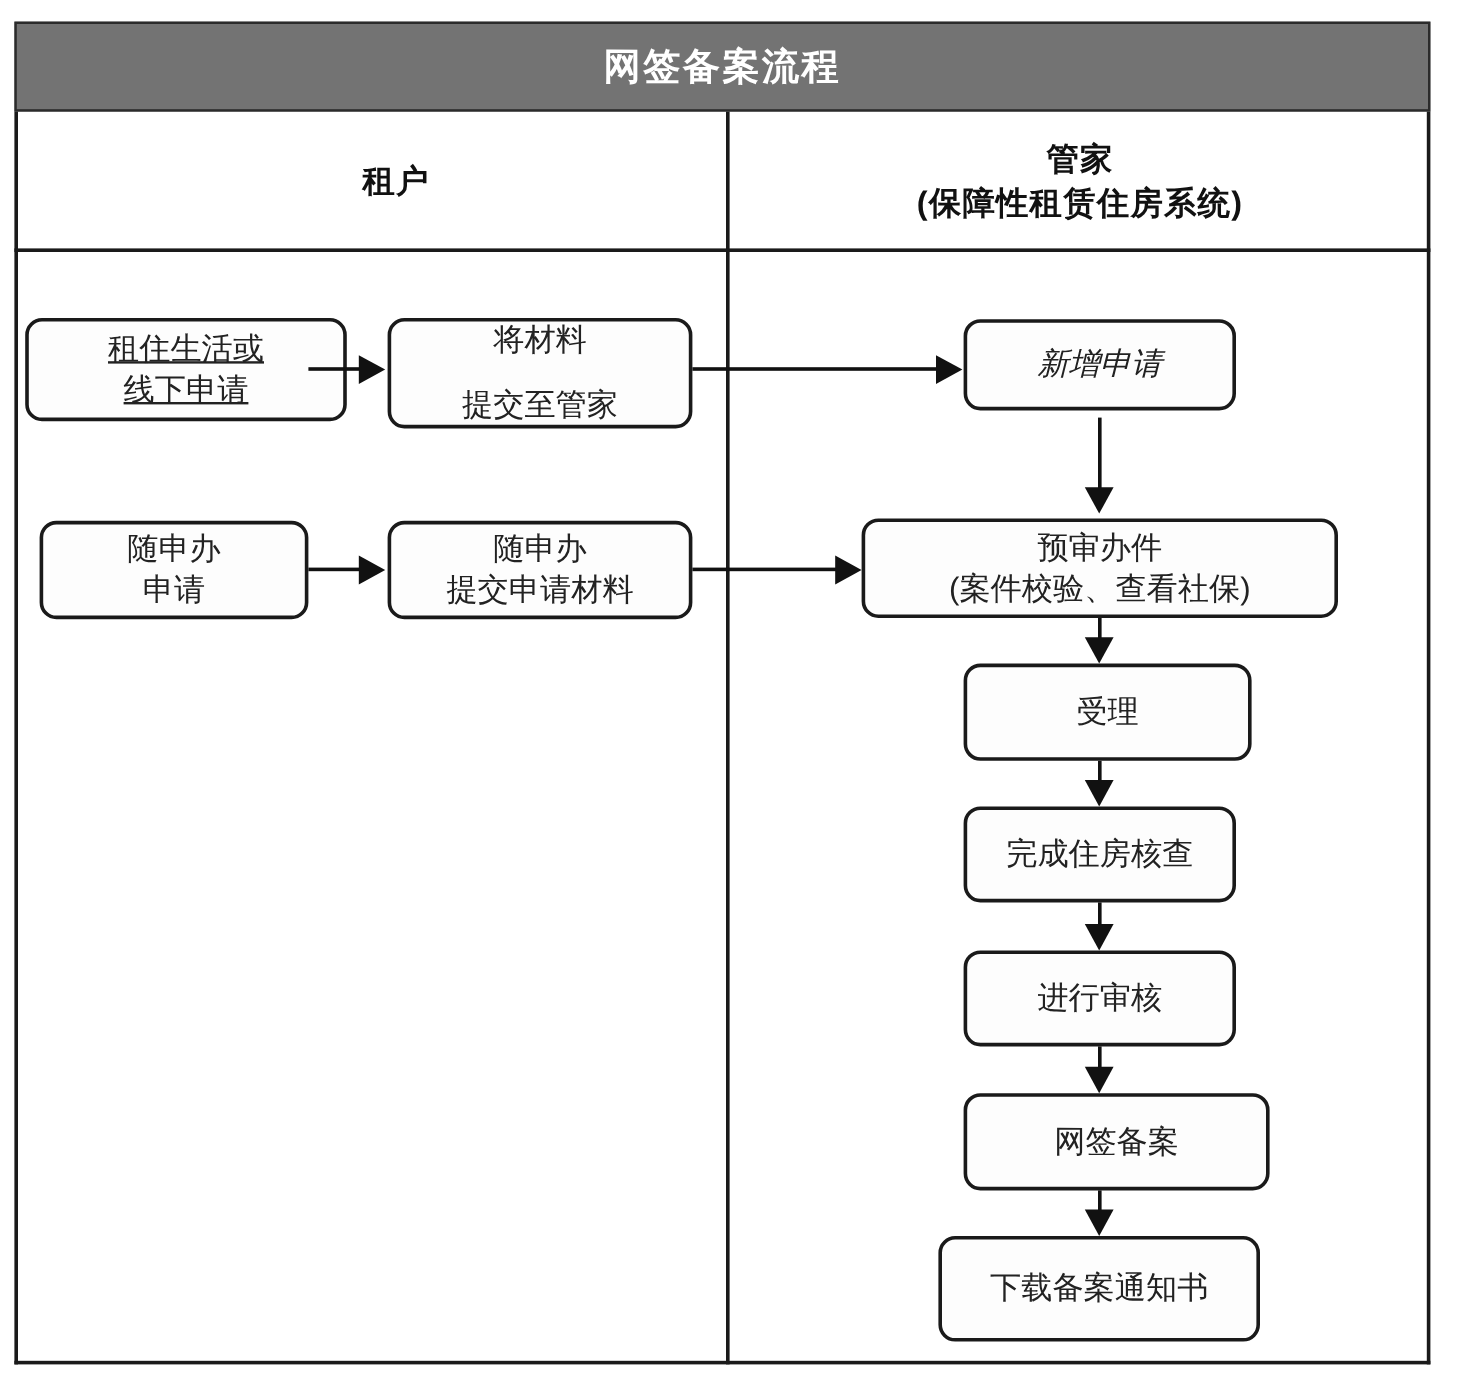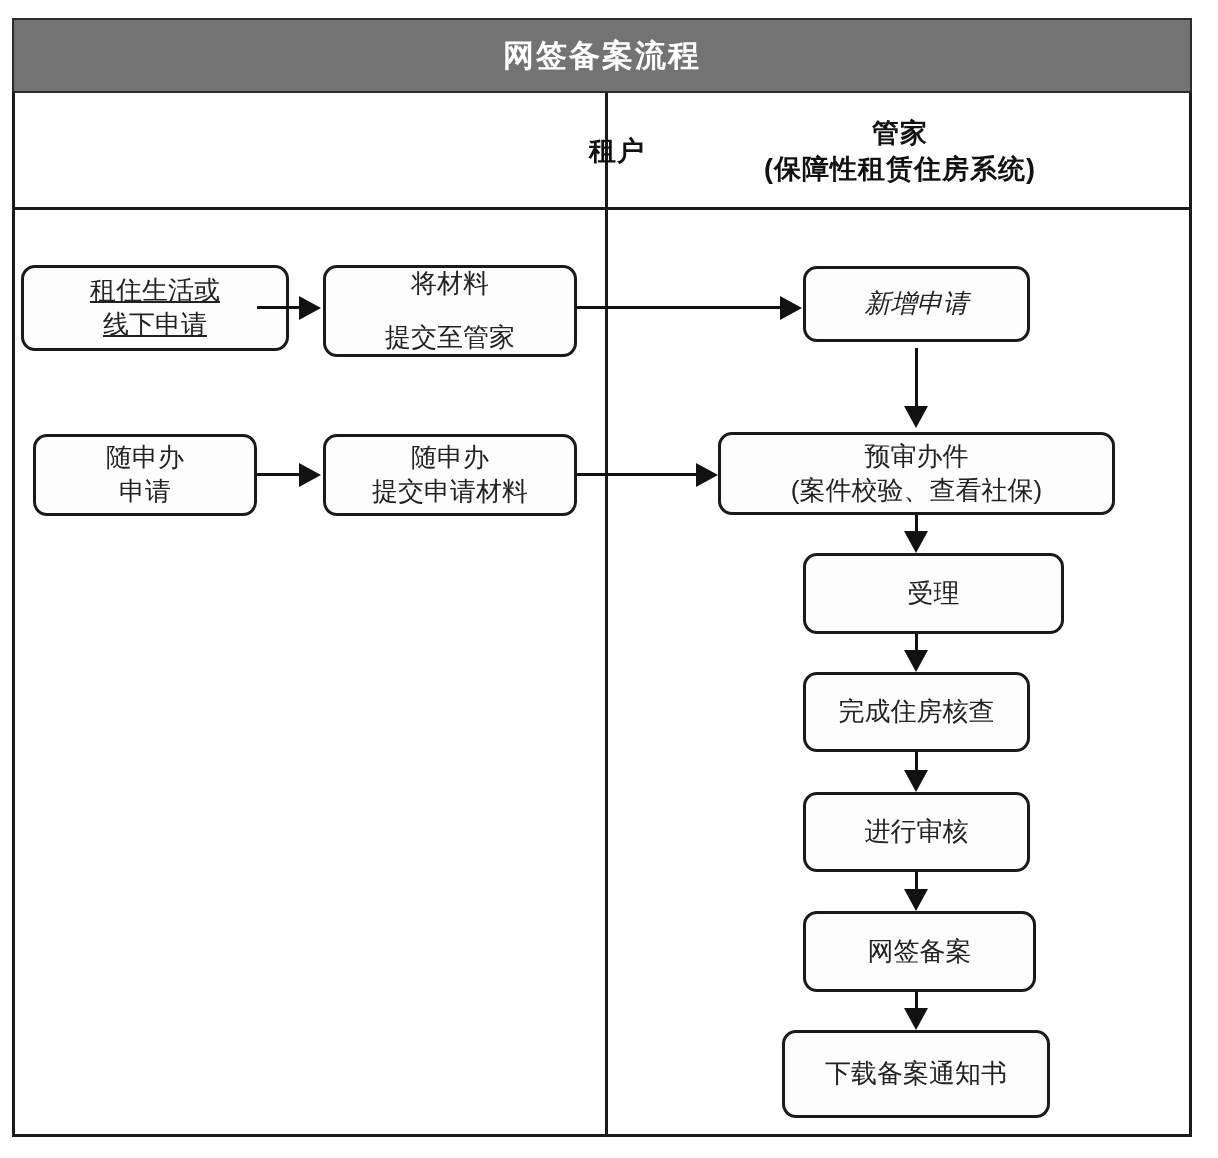"租户" .lane-head.left { align-items: flex-end -> none }
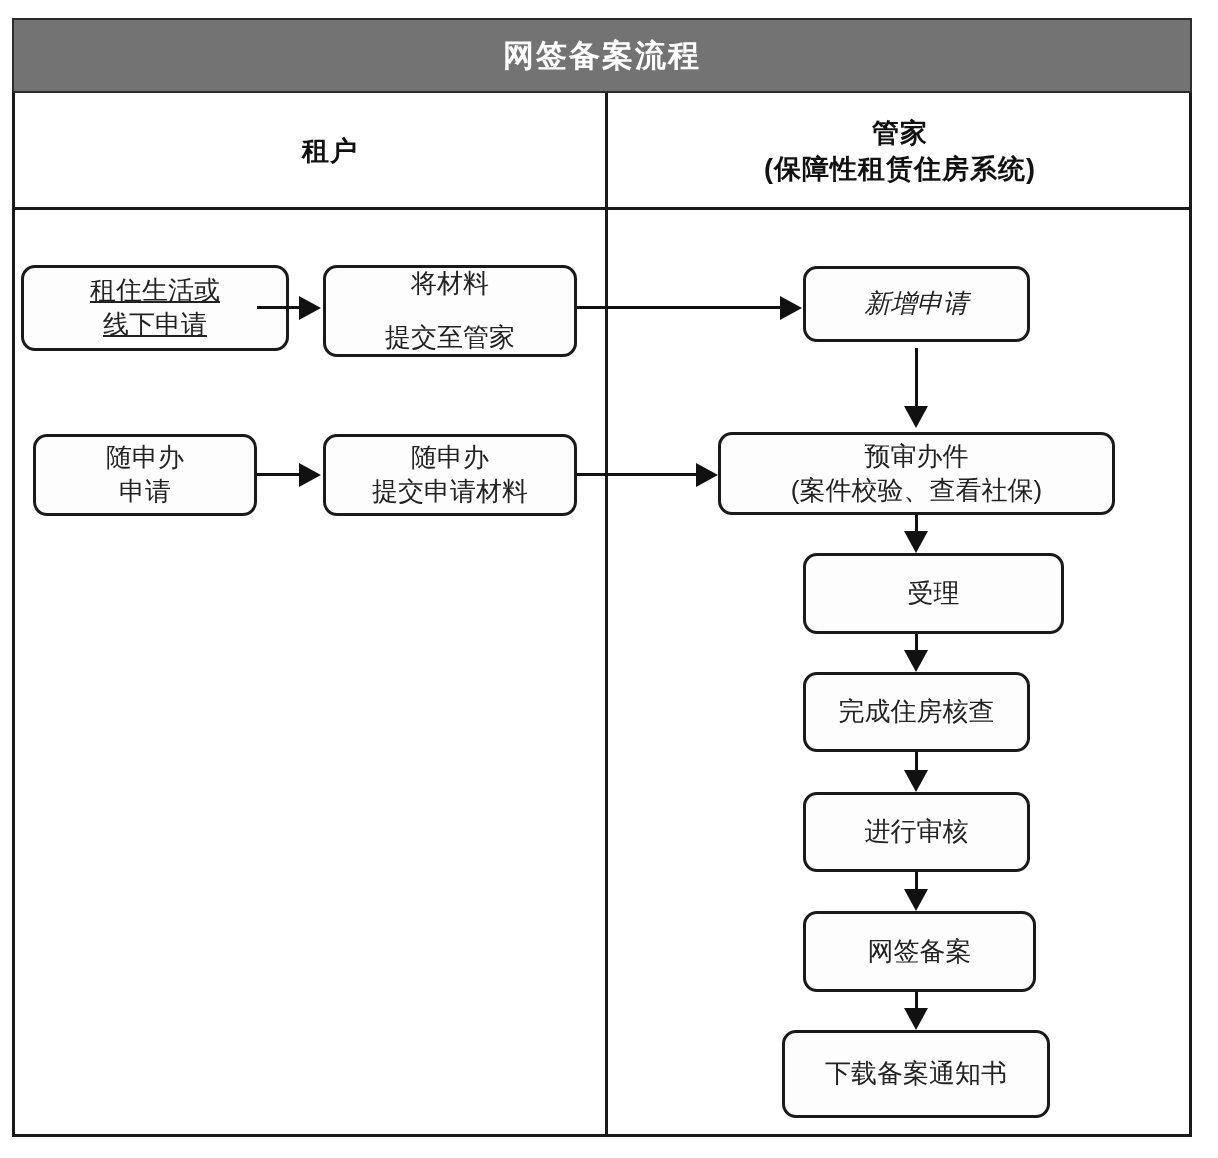"受理" div.node { width: 261px -> 240px }
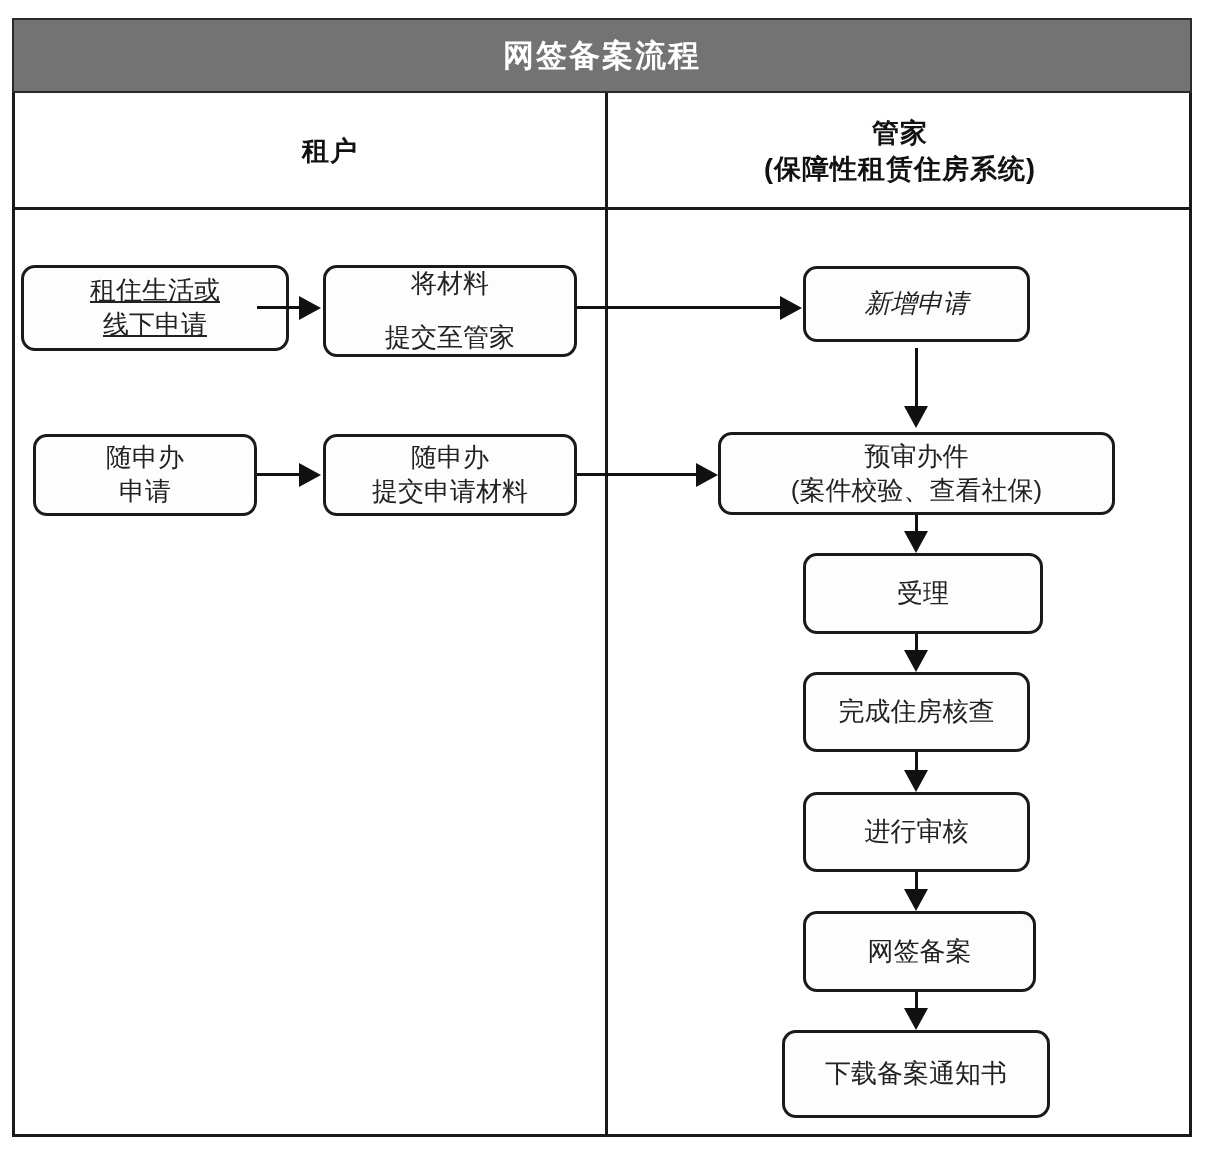"网签备案" div.node { width: 233px -> 255px }
